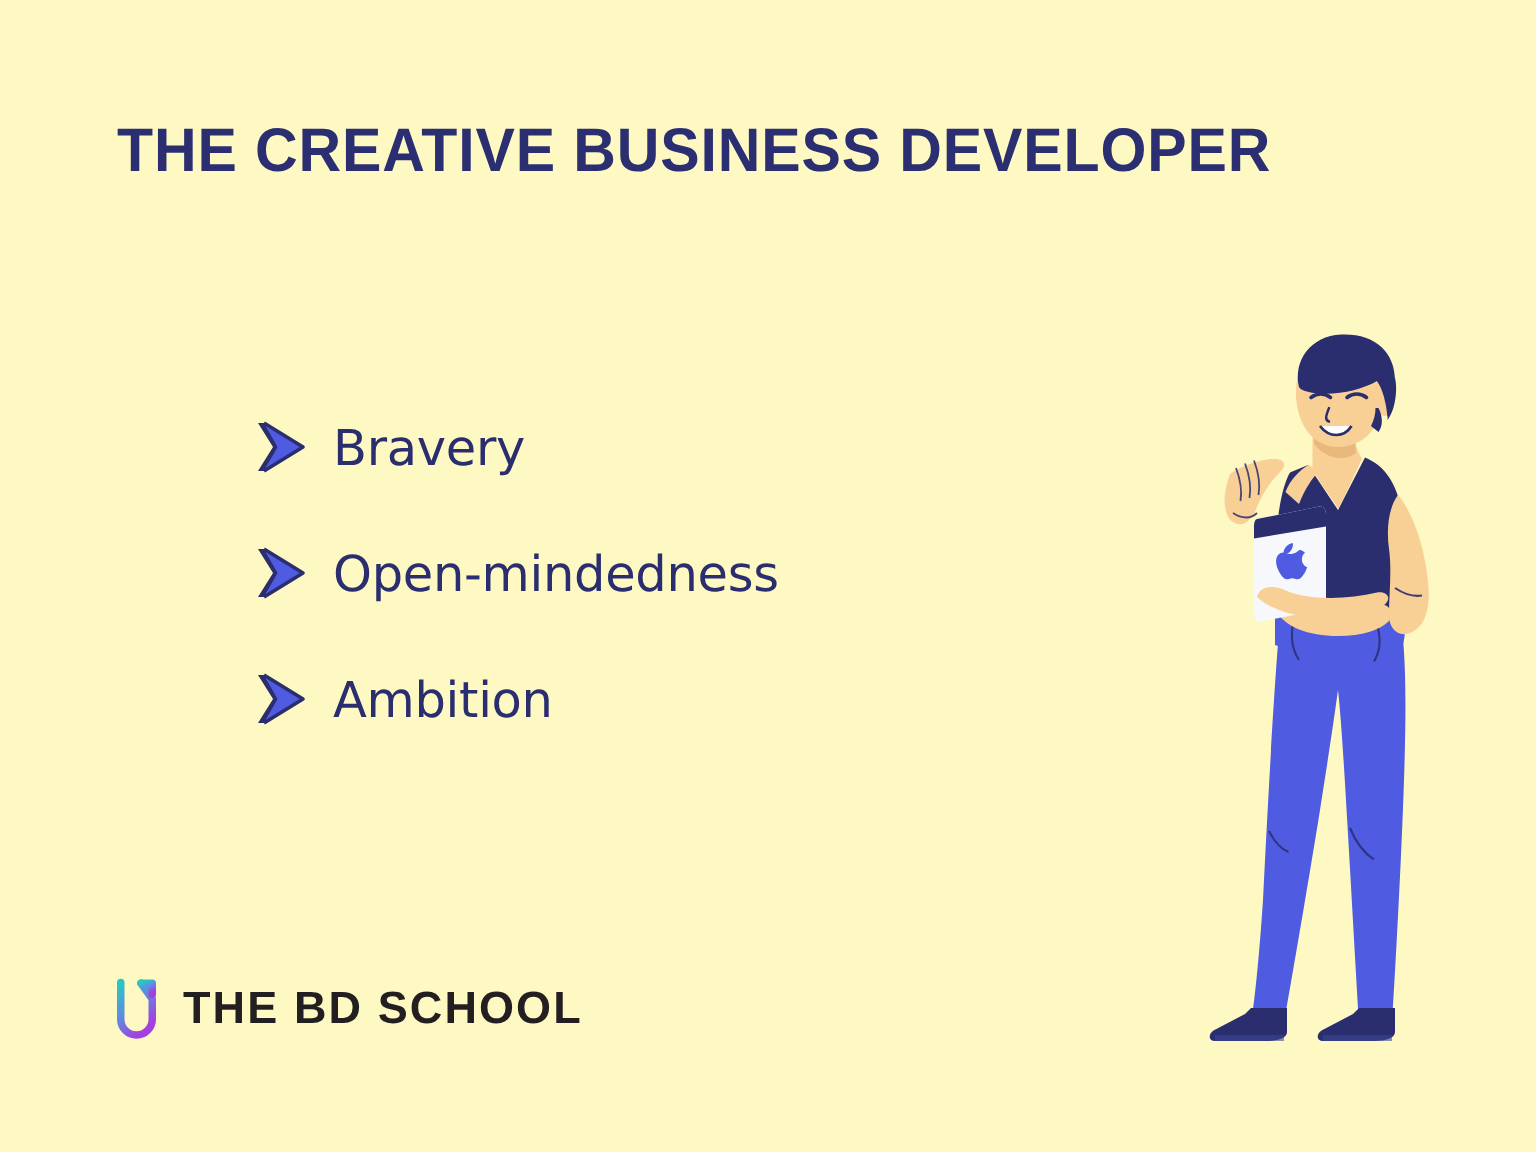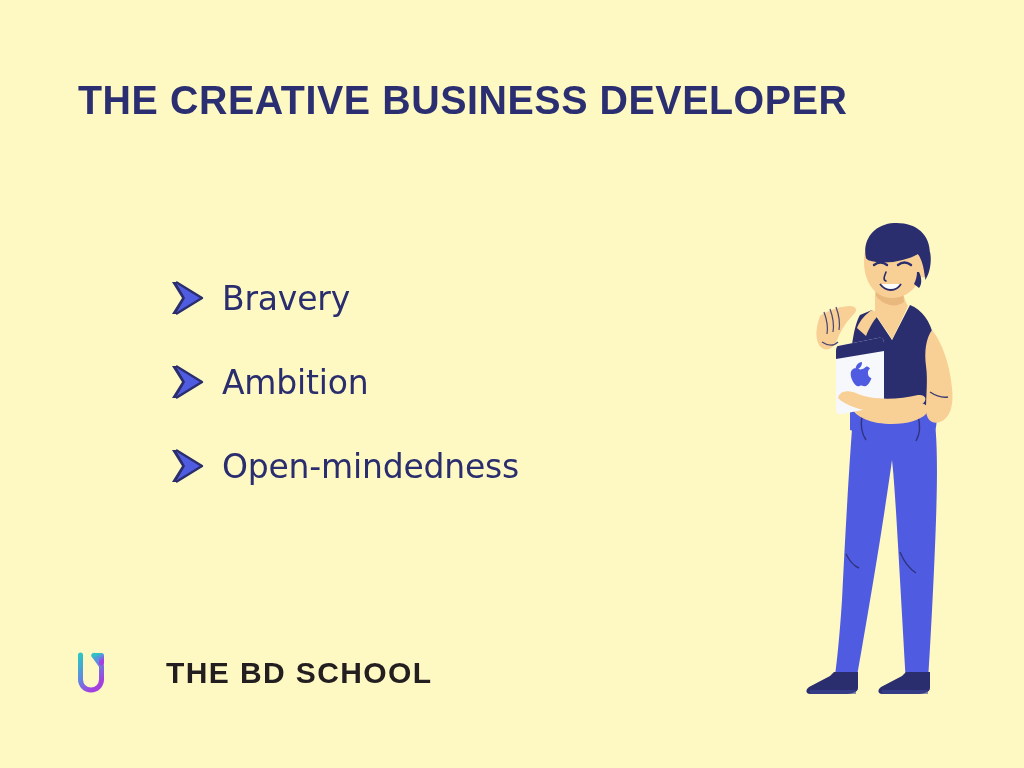"Ambition" div.bullet-row { order: before "Open-mindedness" -> after "Open-mindedness" }
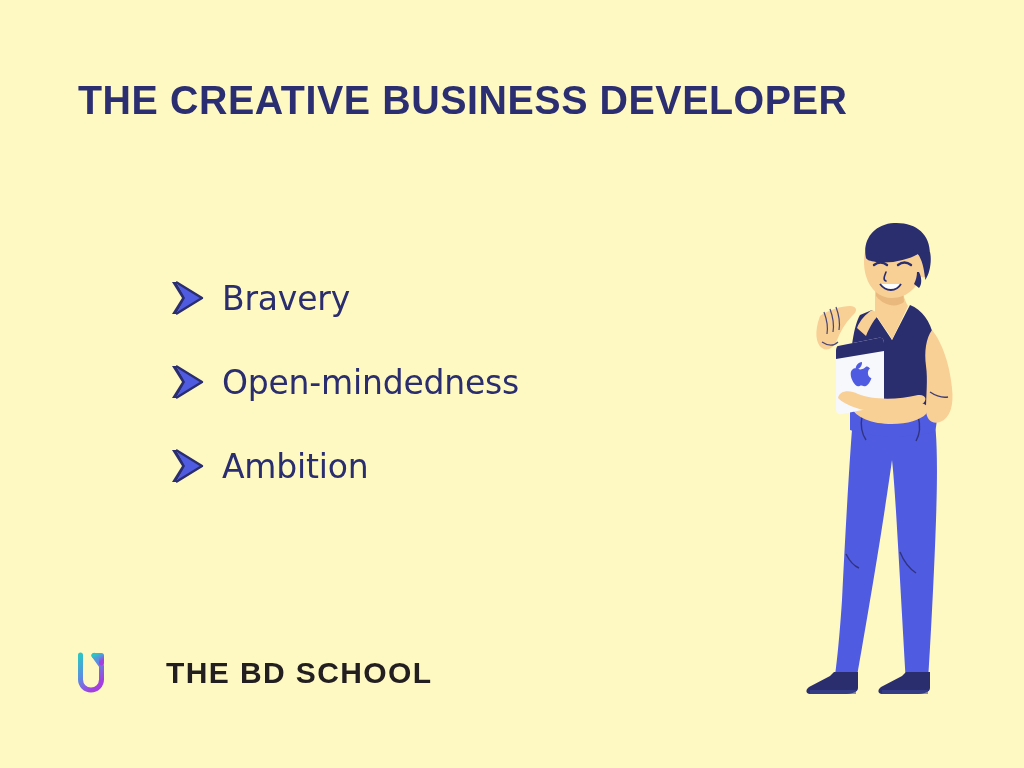"THE BD SCHOOL" .logo { gap: 44px -> none }
